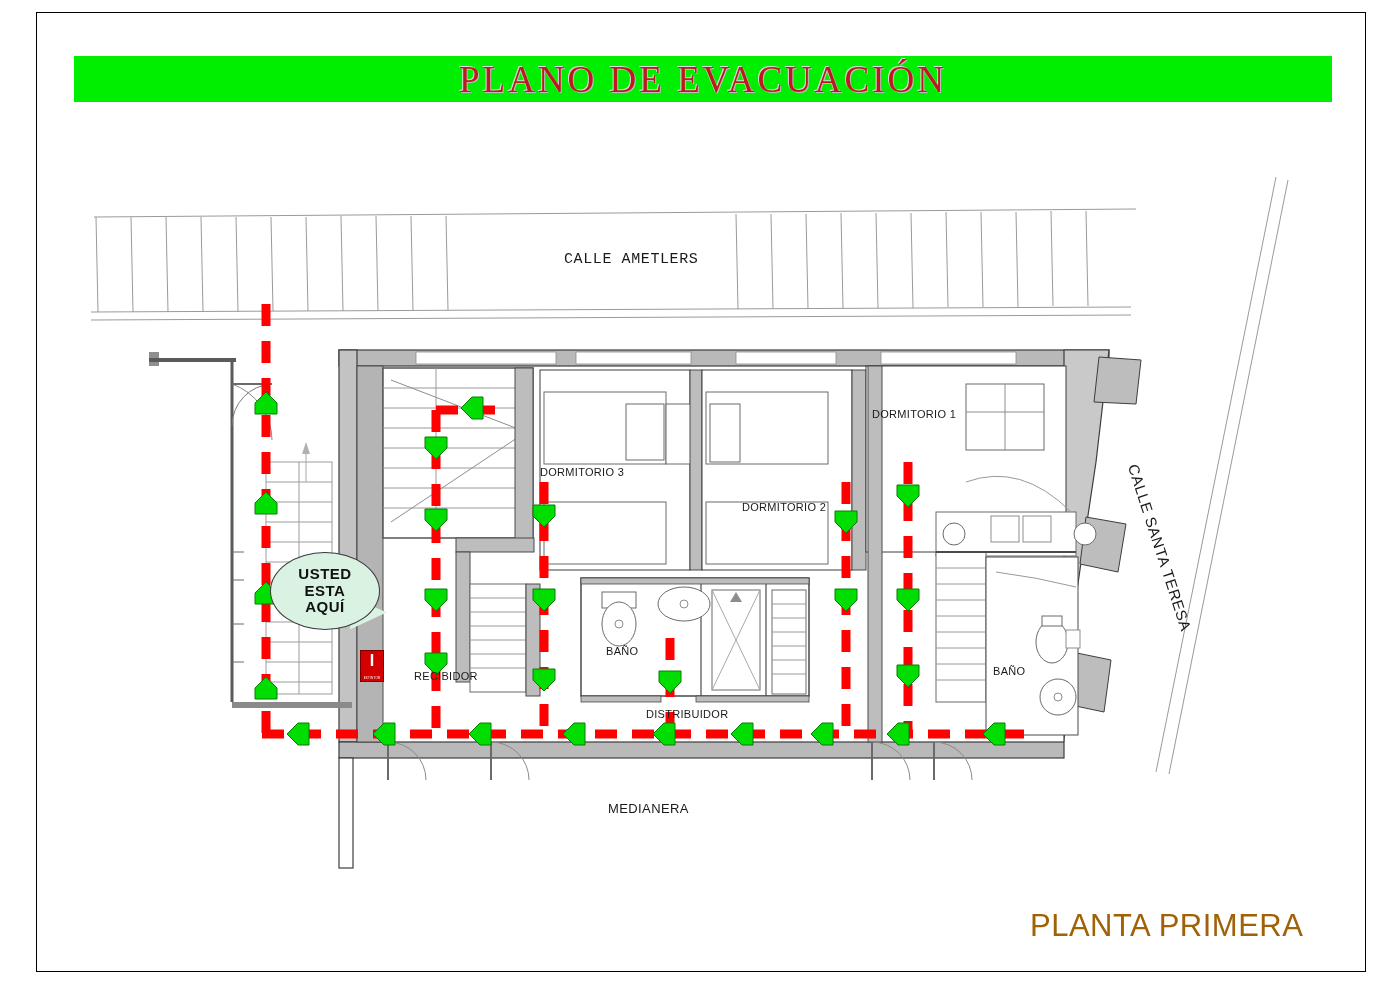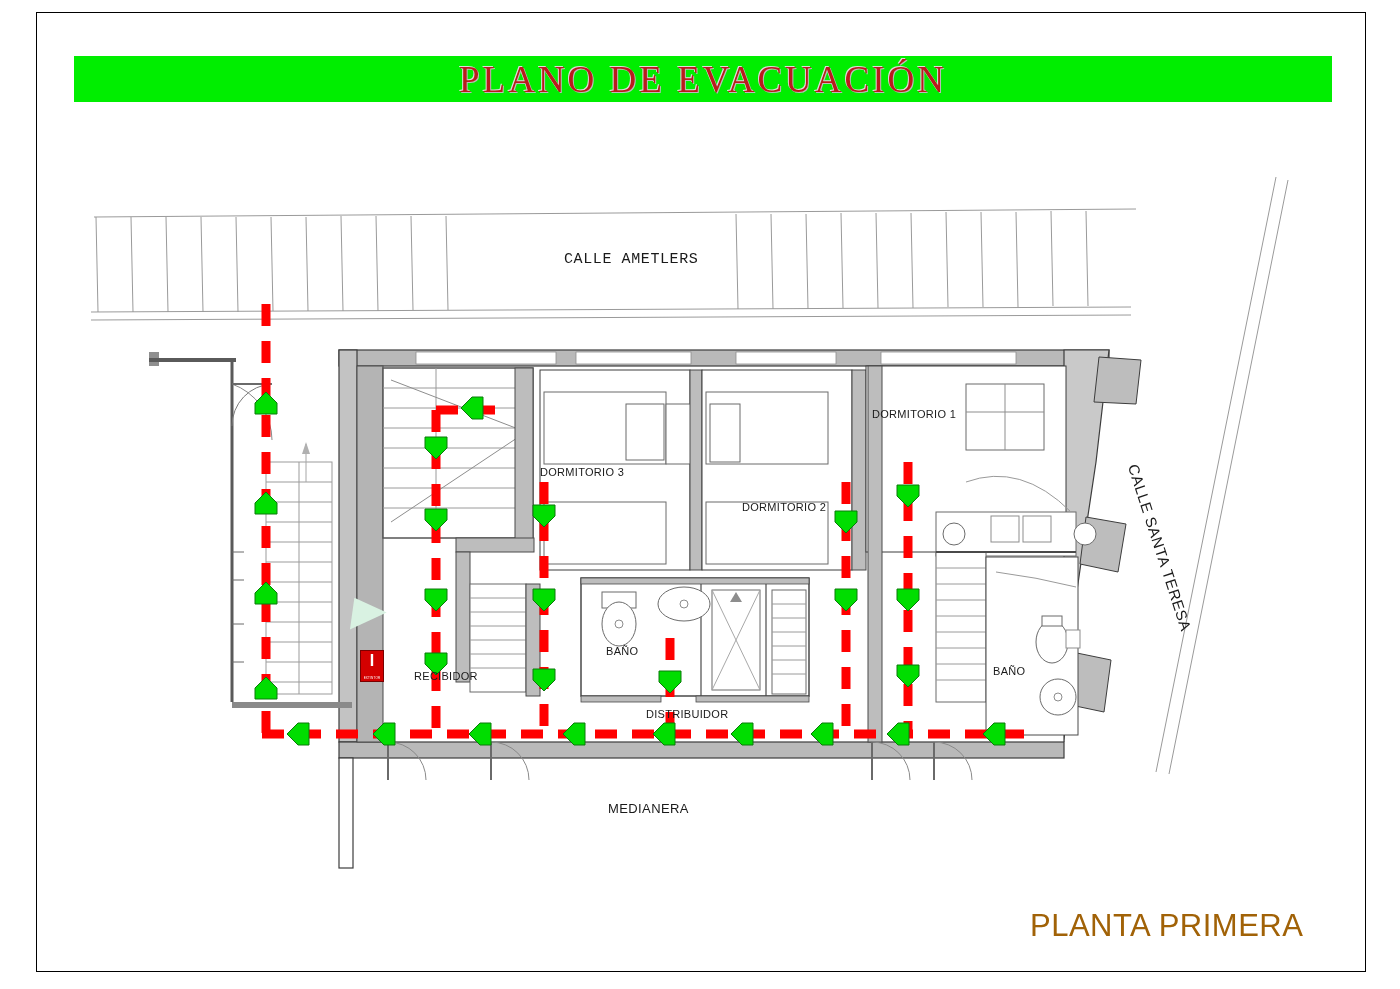"USTED" div { html: none -> <div> <span>USTED</span> <span>ESTA</span> <span>AQUÍ</span> </div> }
